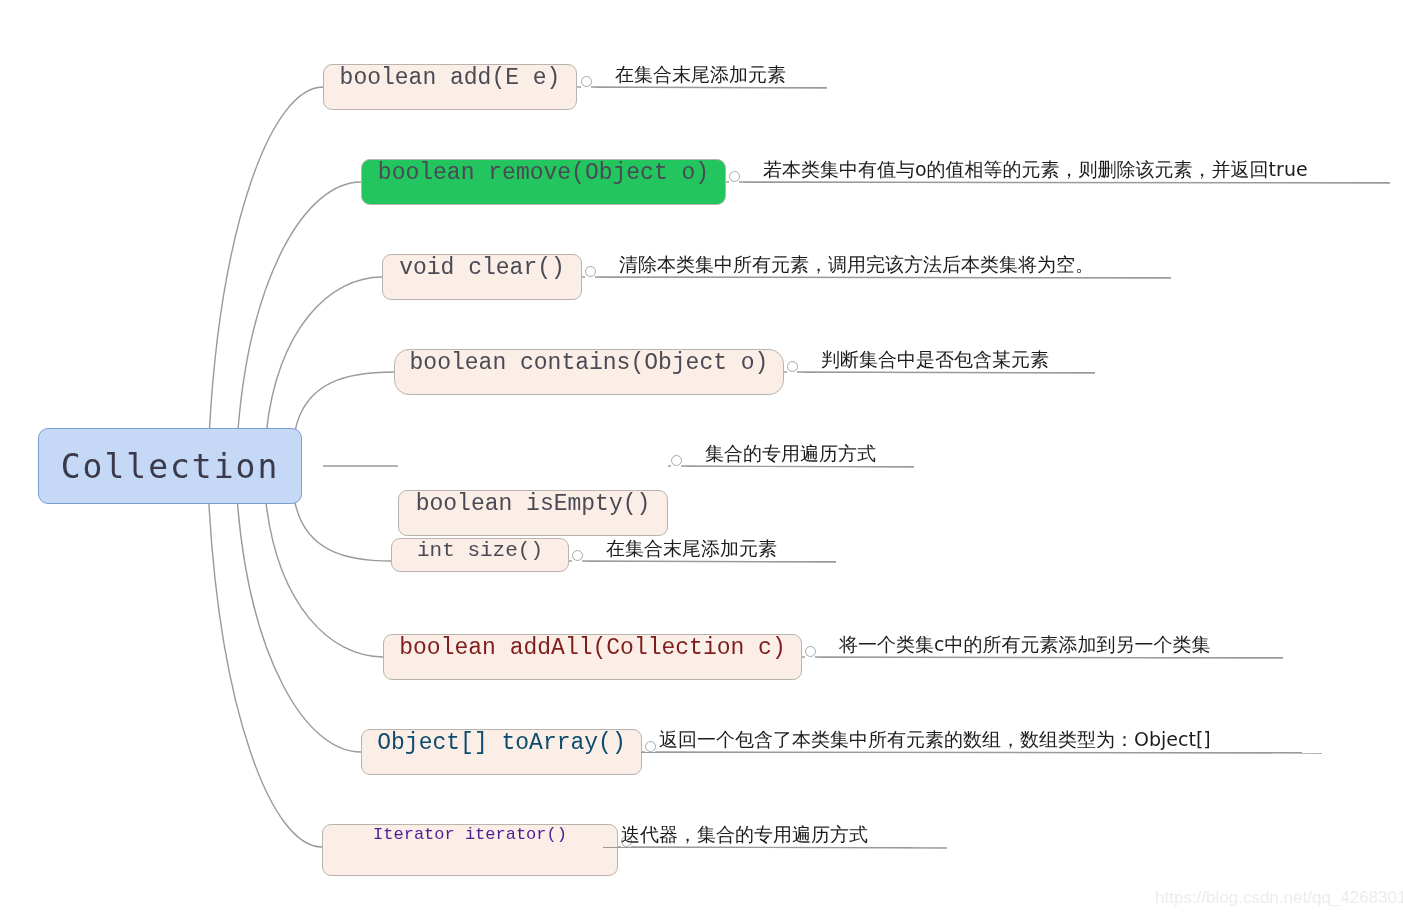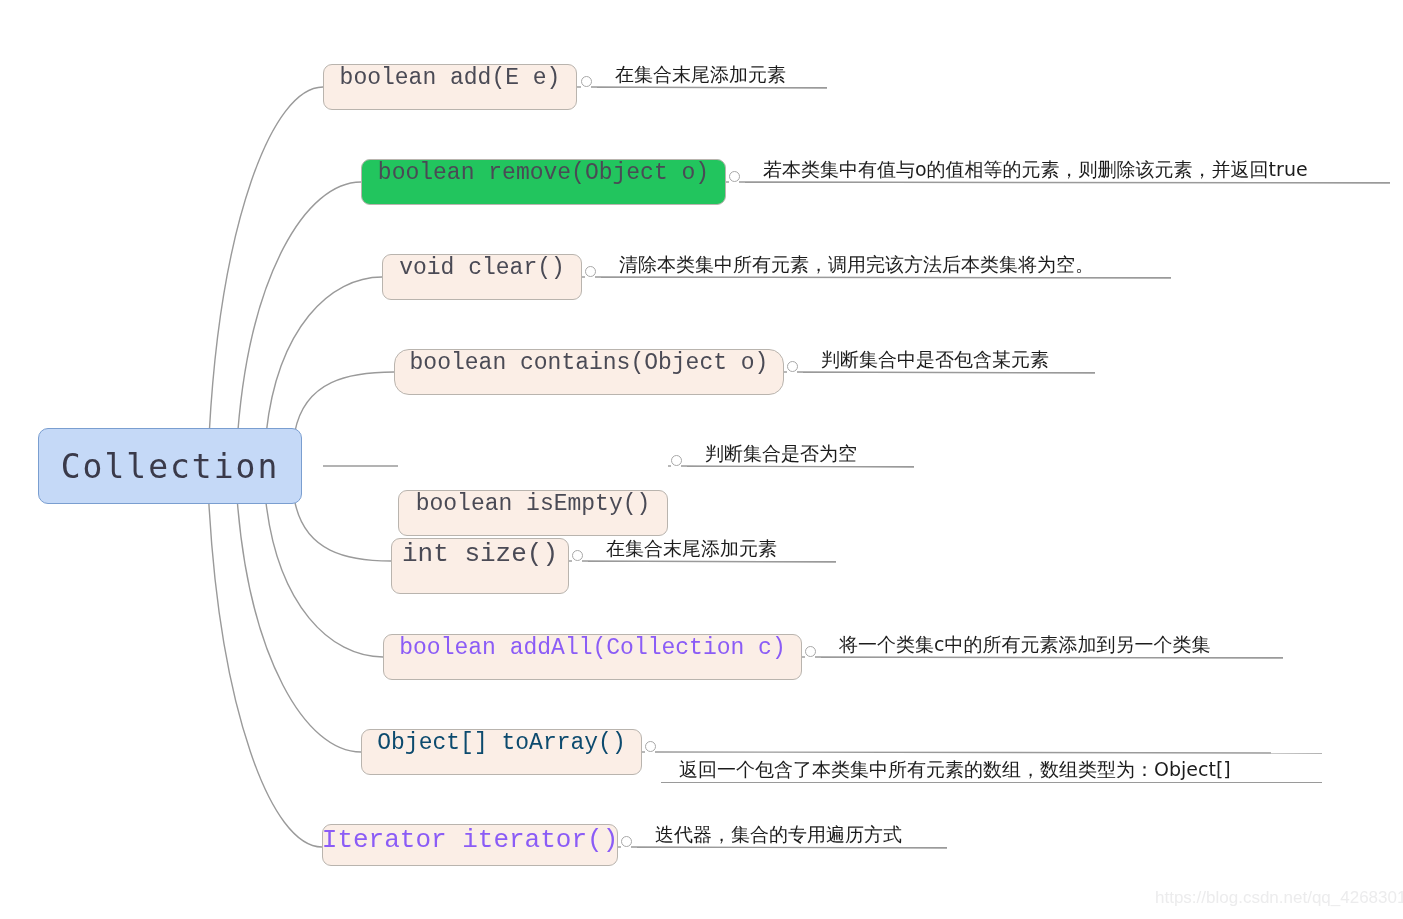"判断集合是否为空" div.note-text { text: 判断集合是否为空 -> 集合的专用遍历方式 }
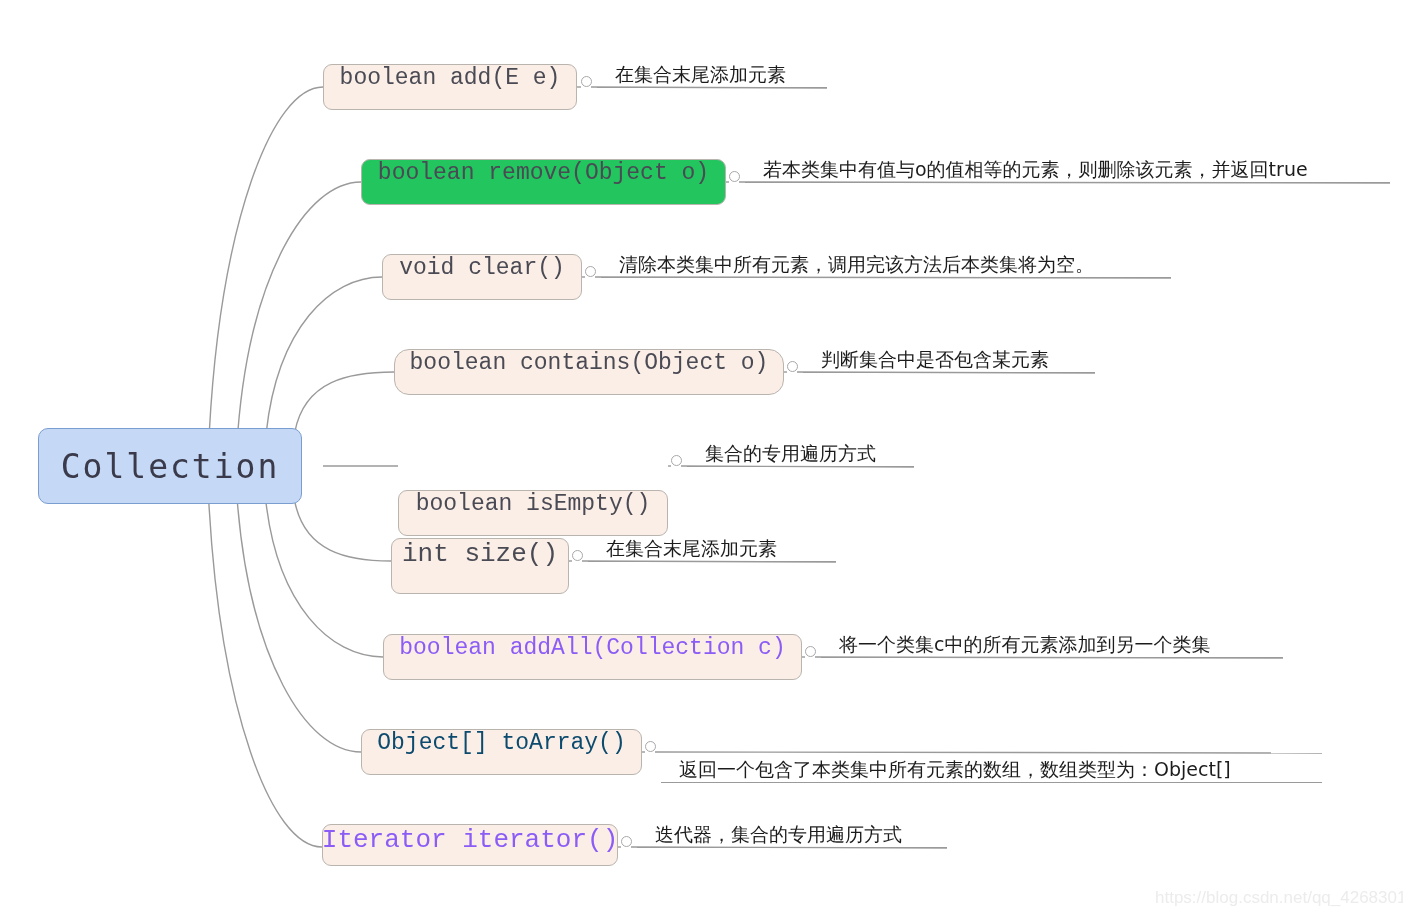"int size()" div.method-node { font-size: 26px -> 21px; height: 56px -> 34px }
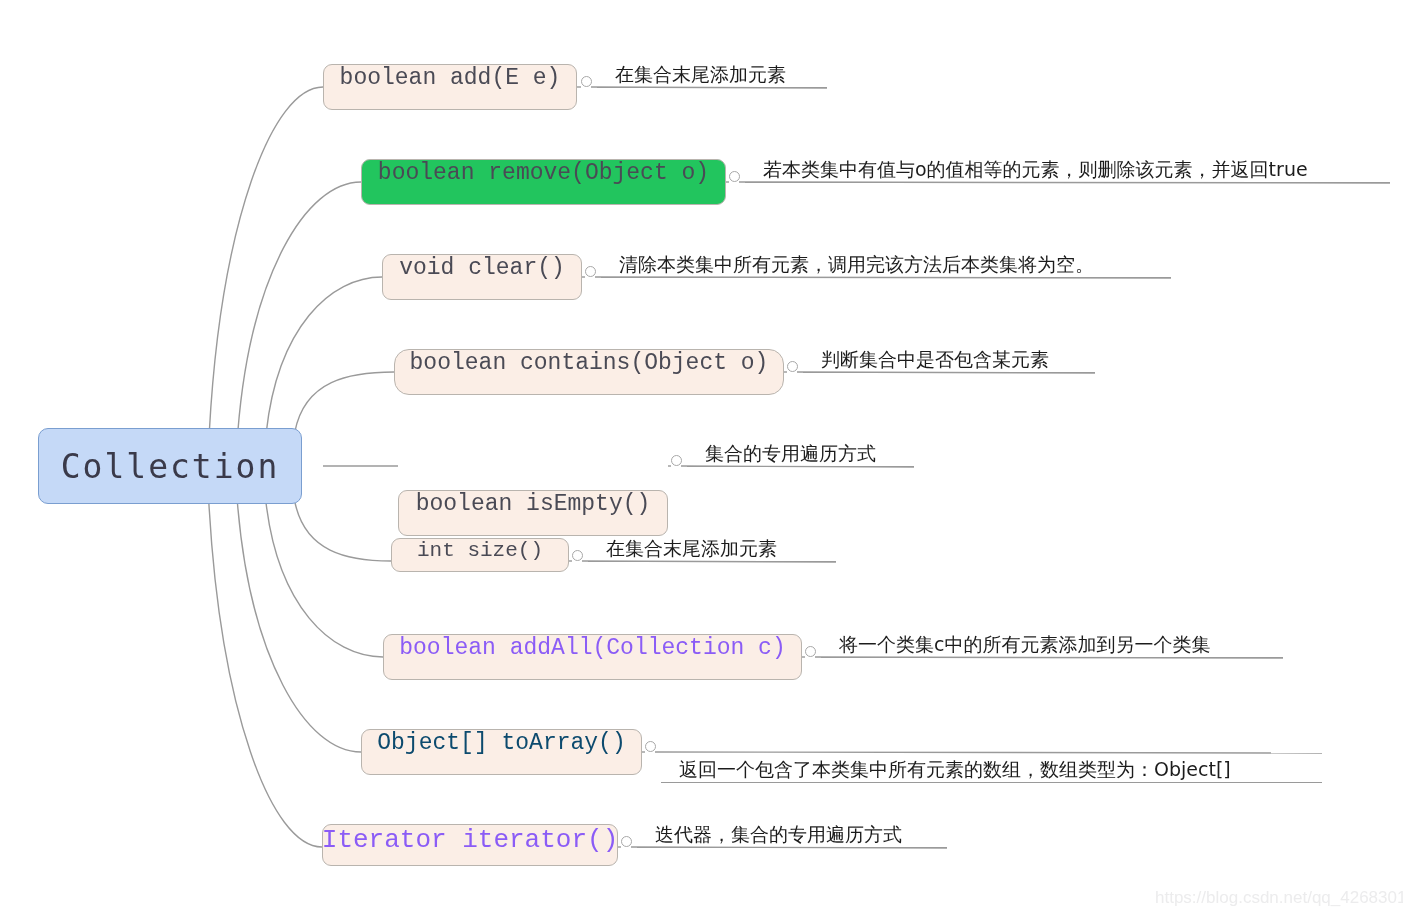"boolean addAll(Collection c)" div.method-node { color: #8b5cf6 -> #7f1d1d }
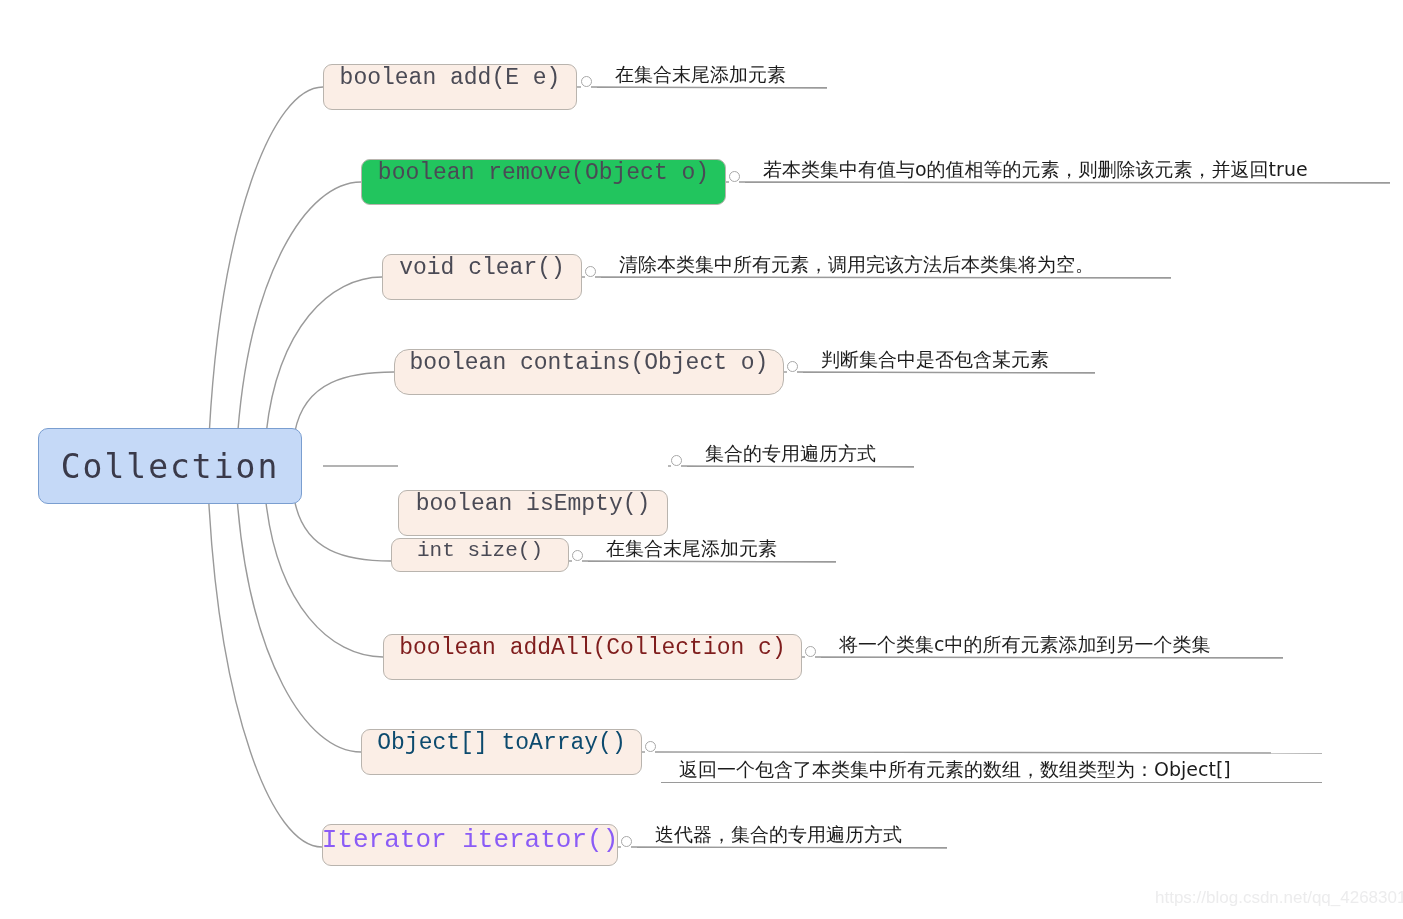"返回一个包含了本类集中所有元素的数组，数组类型为：Object[]" div.note { left: 661px -> 641px; margin-top: 30px -> none }
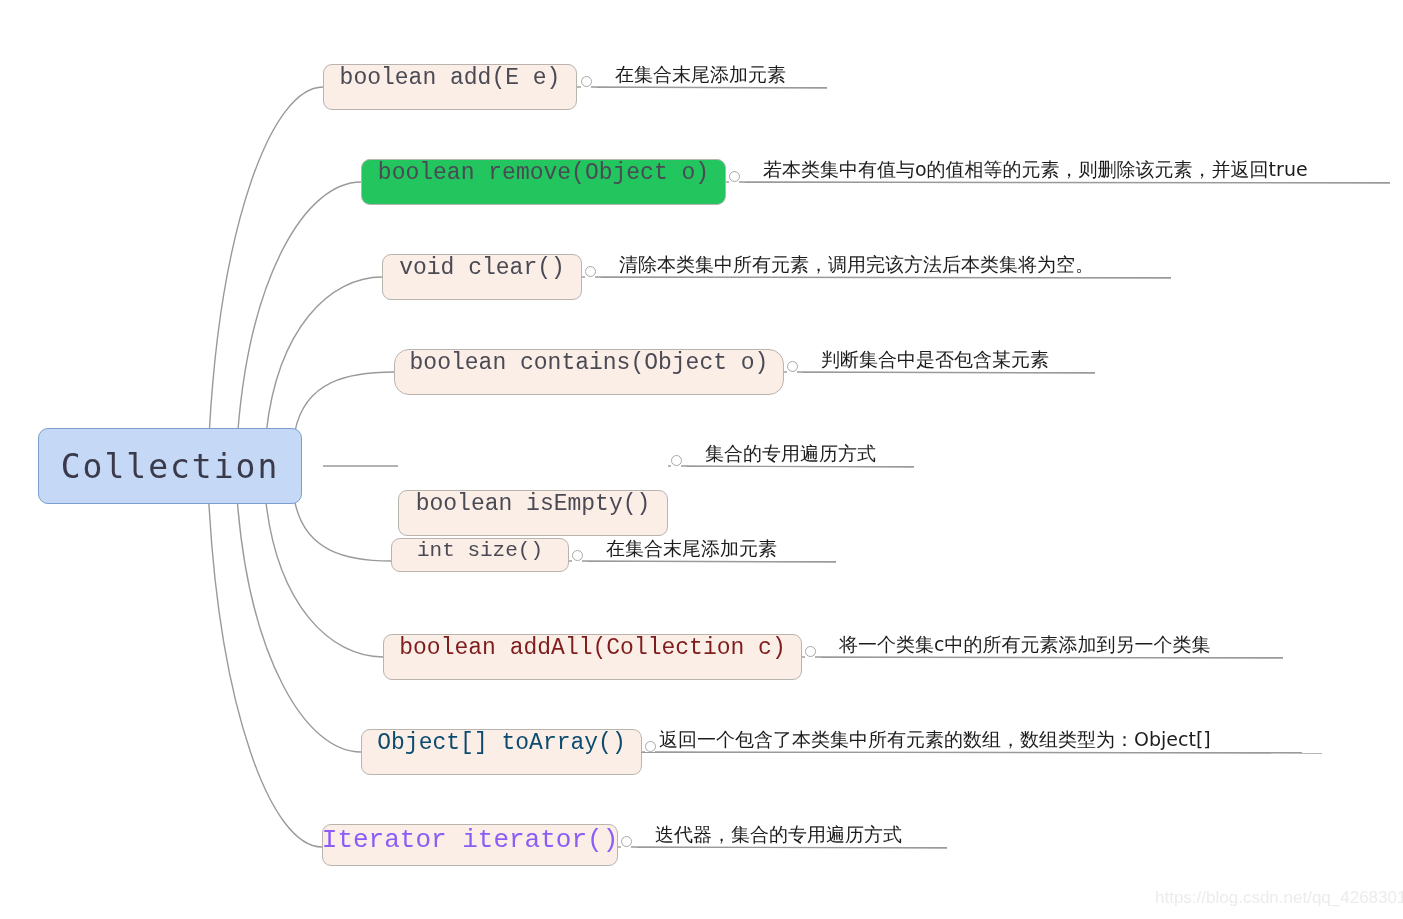"Iterator iterator()" div.method-node { color: #8b5cf6 -> #4c1d95; font-size: 26px -> 17px; height: 42px -> 52px }
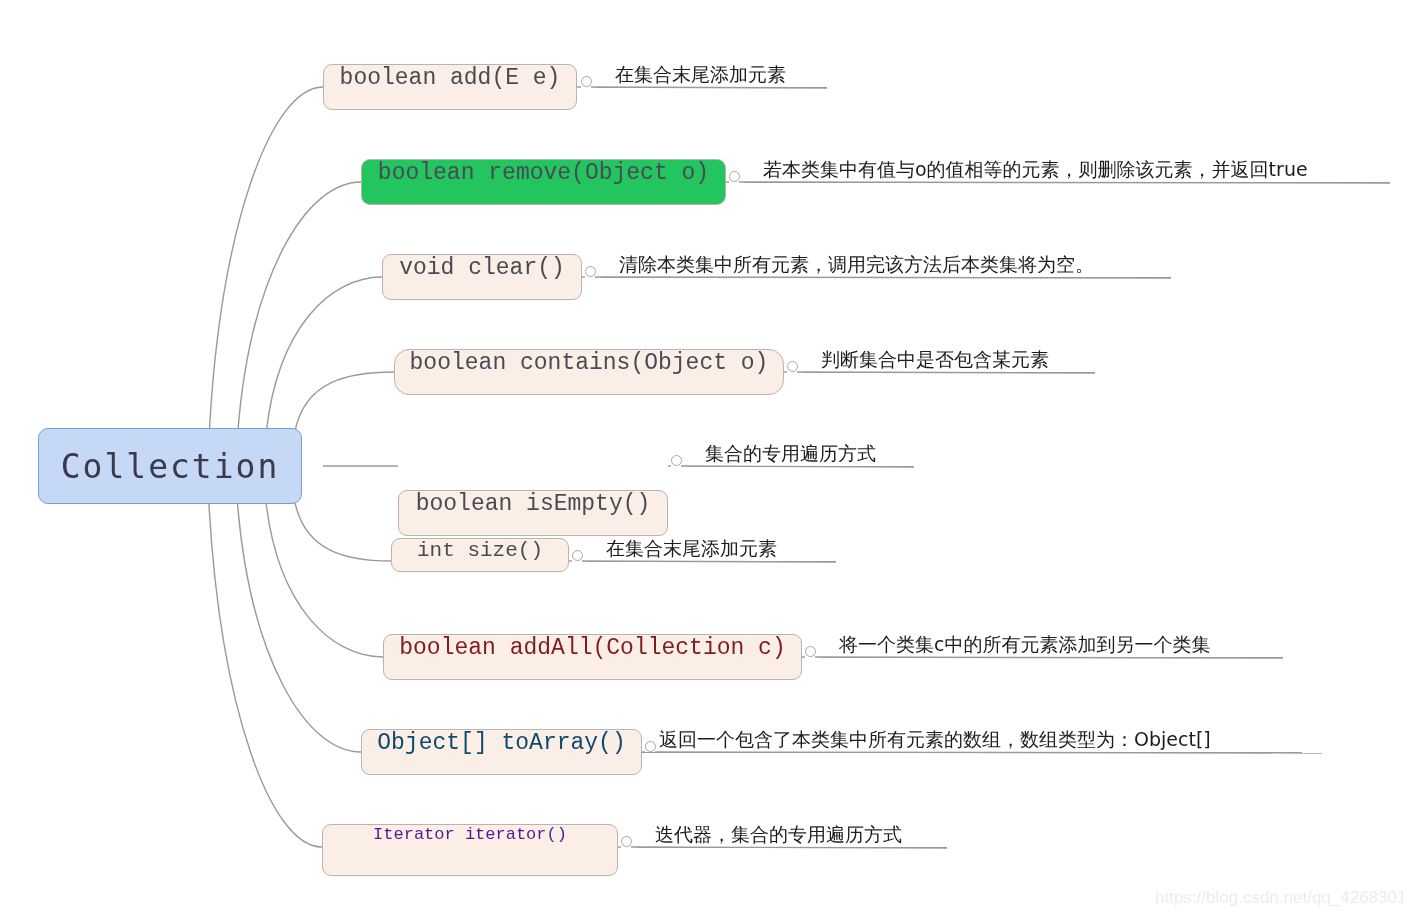"迭代器，集合的专用遍历方式" div.note { left: 637px -> 603px }
